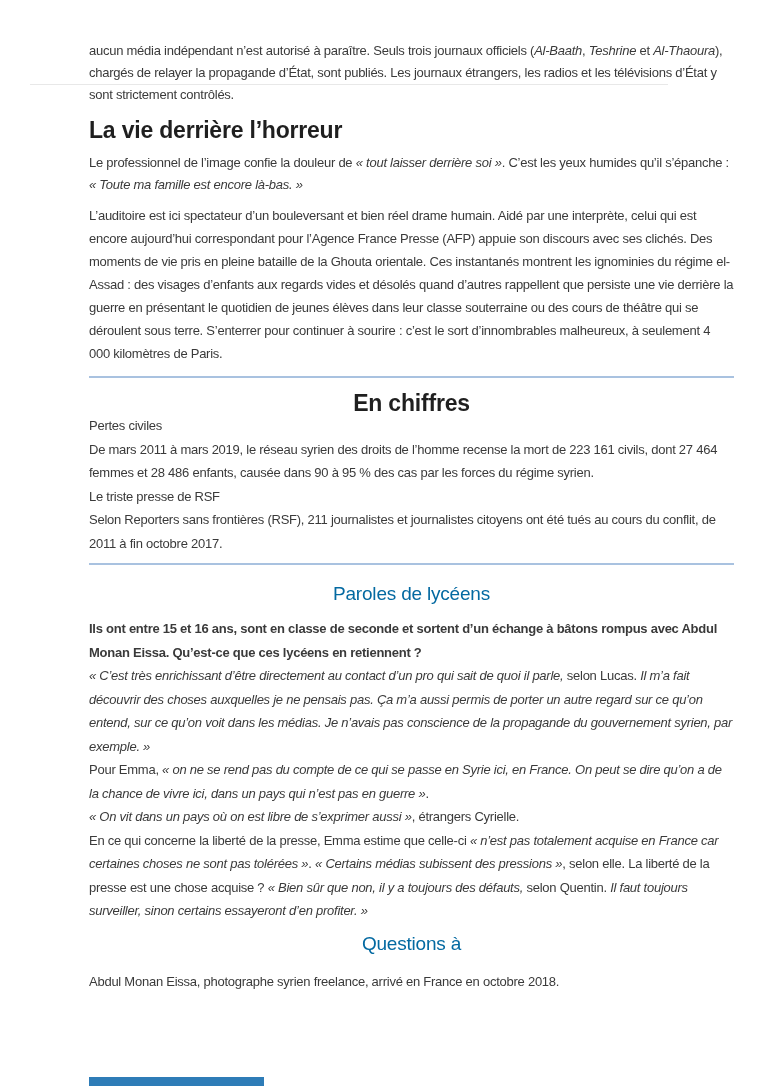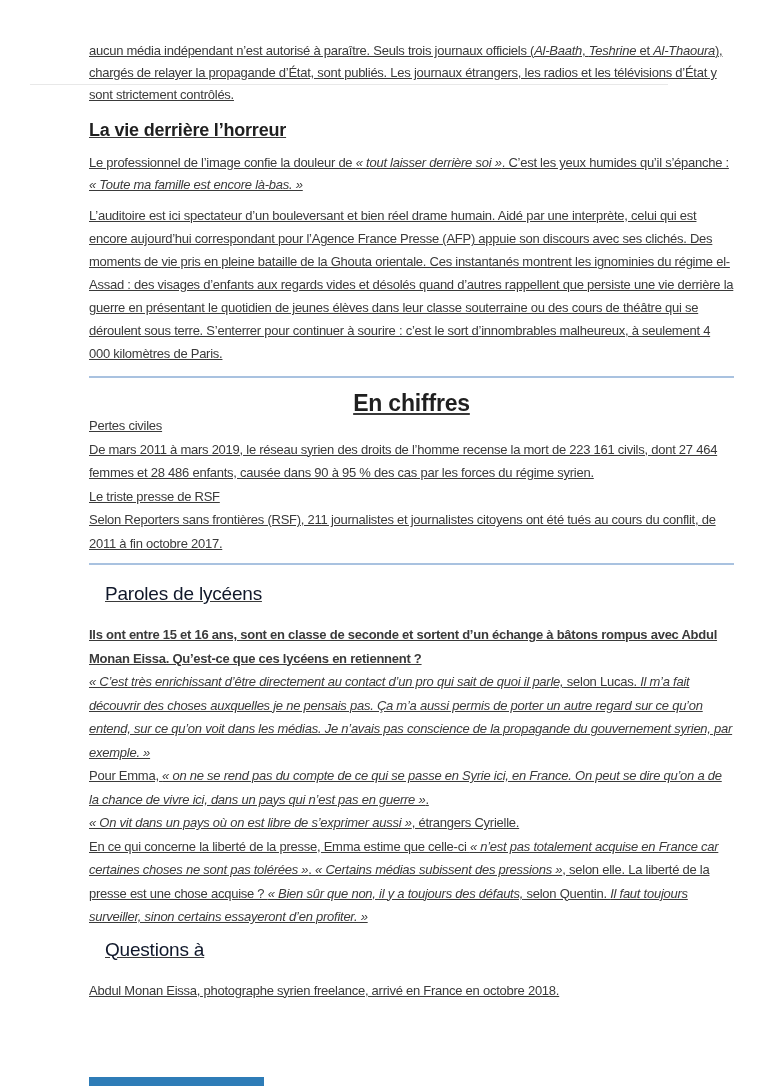"aucun média indépendant n’est autorisé" .page { text-decoration: underline -> none }
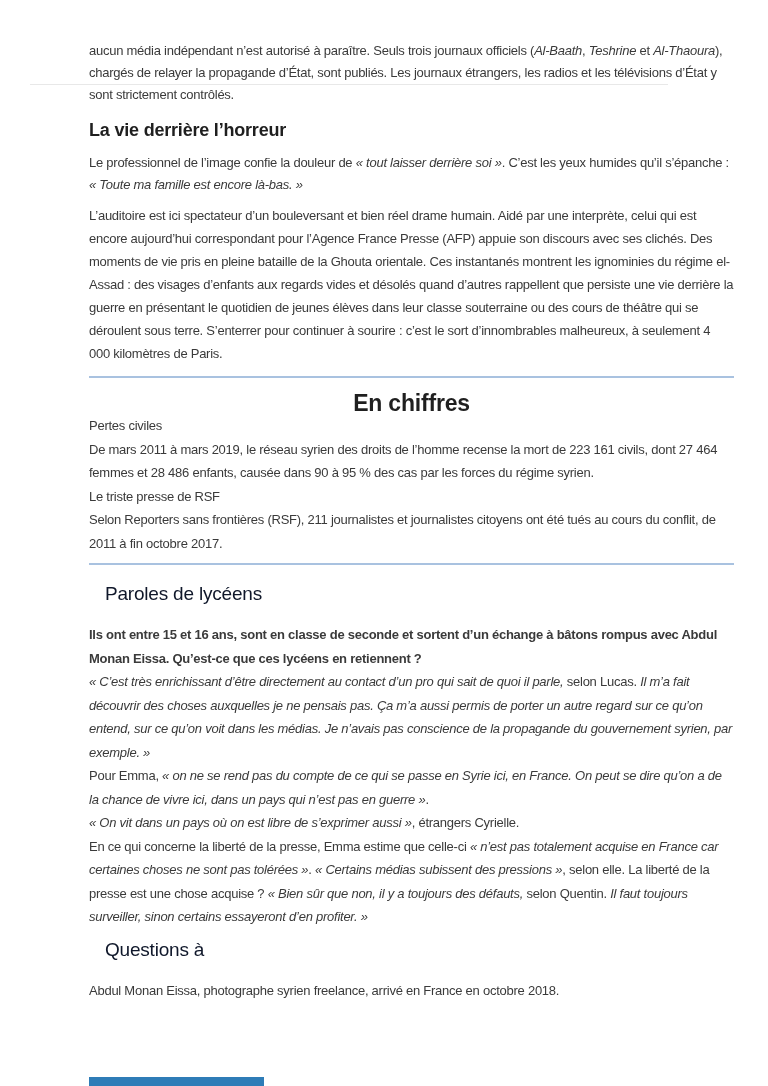"La vie derrière l’horreur" h2.section-heading { font-size: 18px -> 23px }
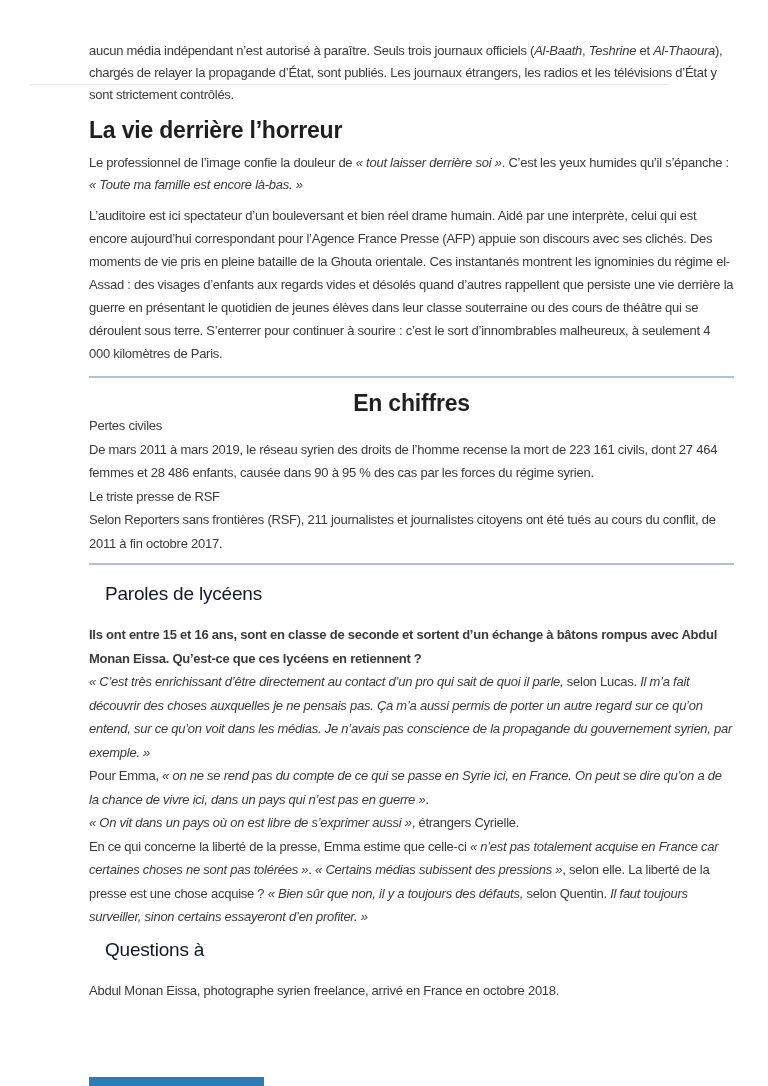"Paroles de lycéens" .center-heading-light { color: #0f172a -> #0369a1; margin: 16px -> 10px; text-align: none -> center }
